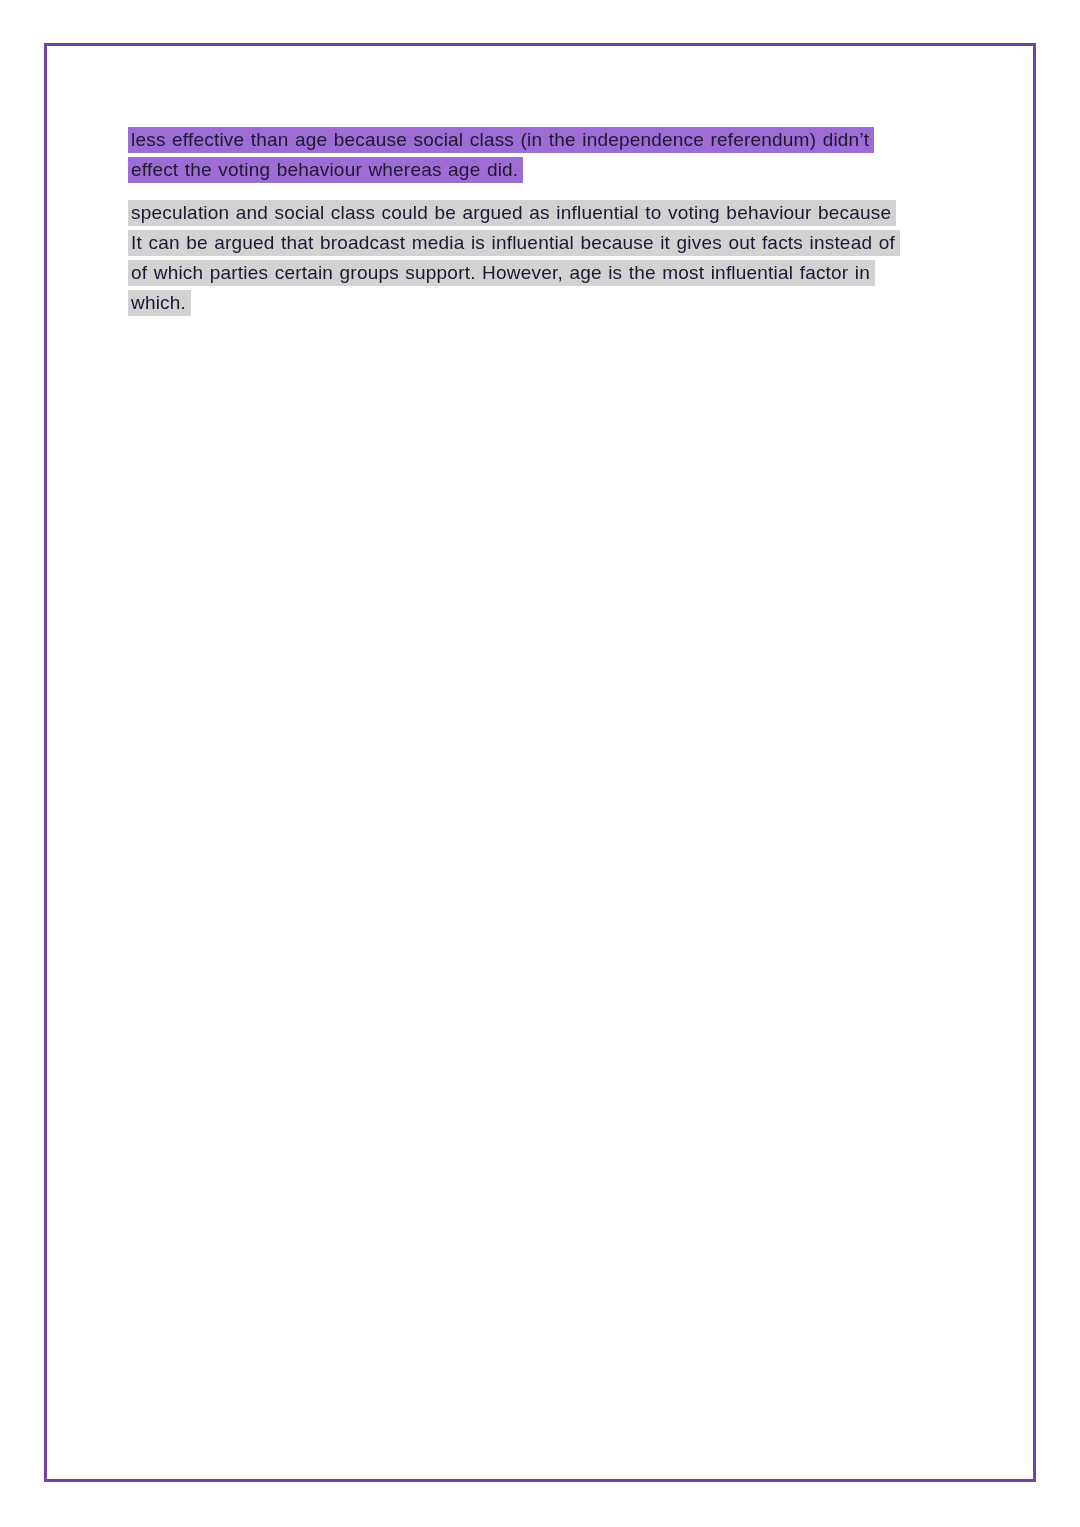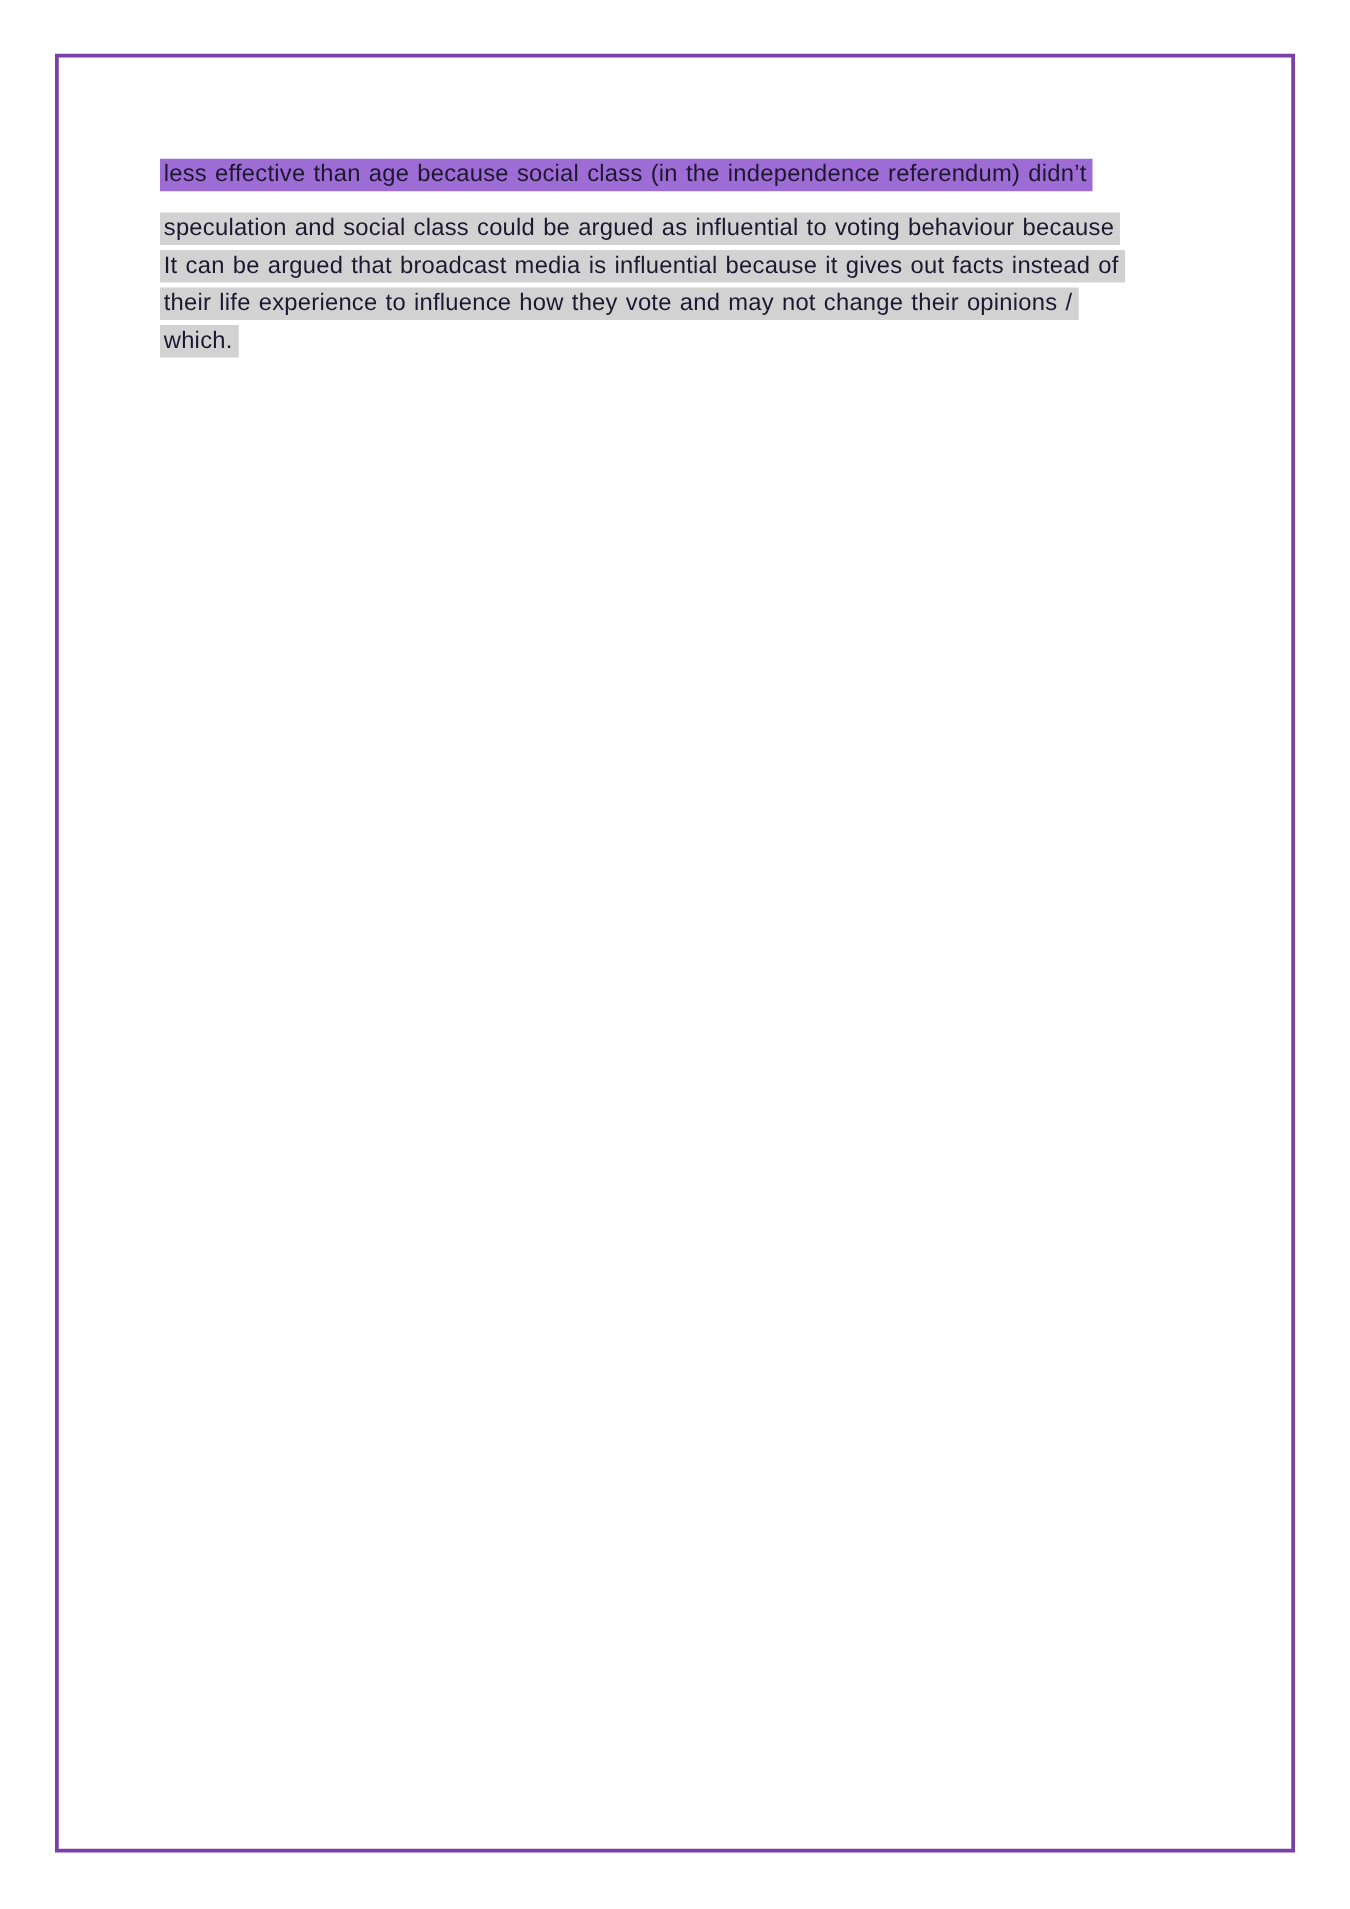"effect the voting behaviour whereas" span.line { html: none -> <span>effect the voting behaviour whereas age did.</span> }
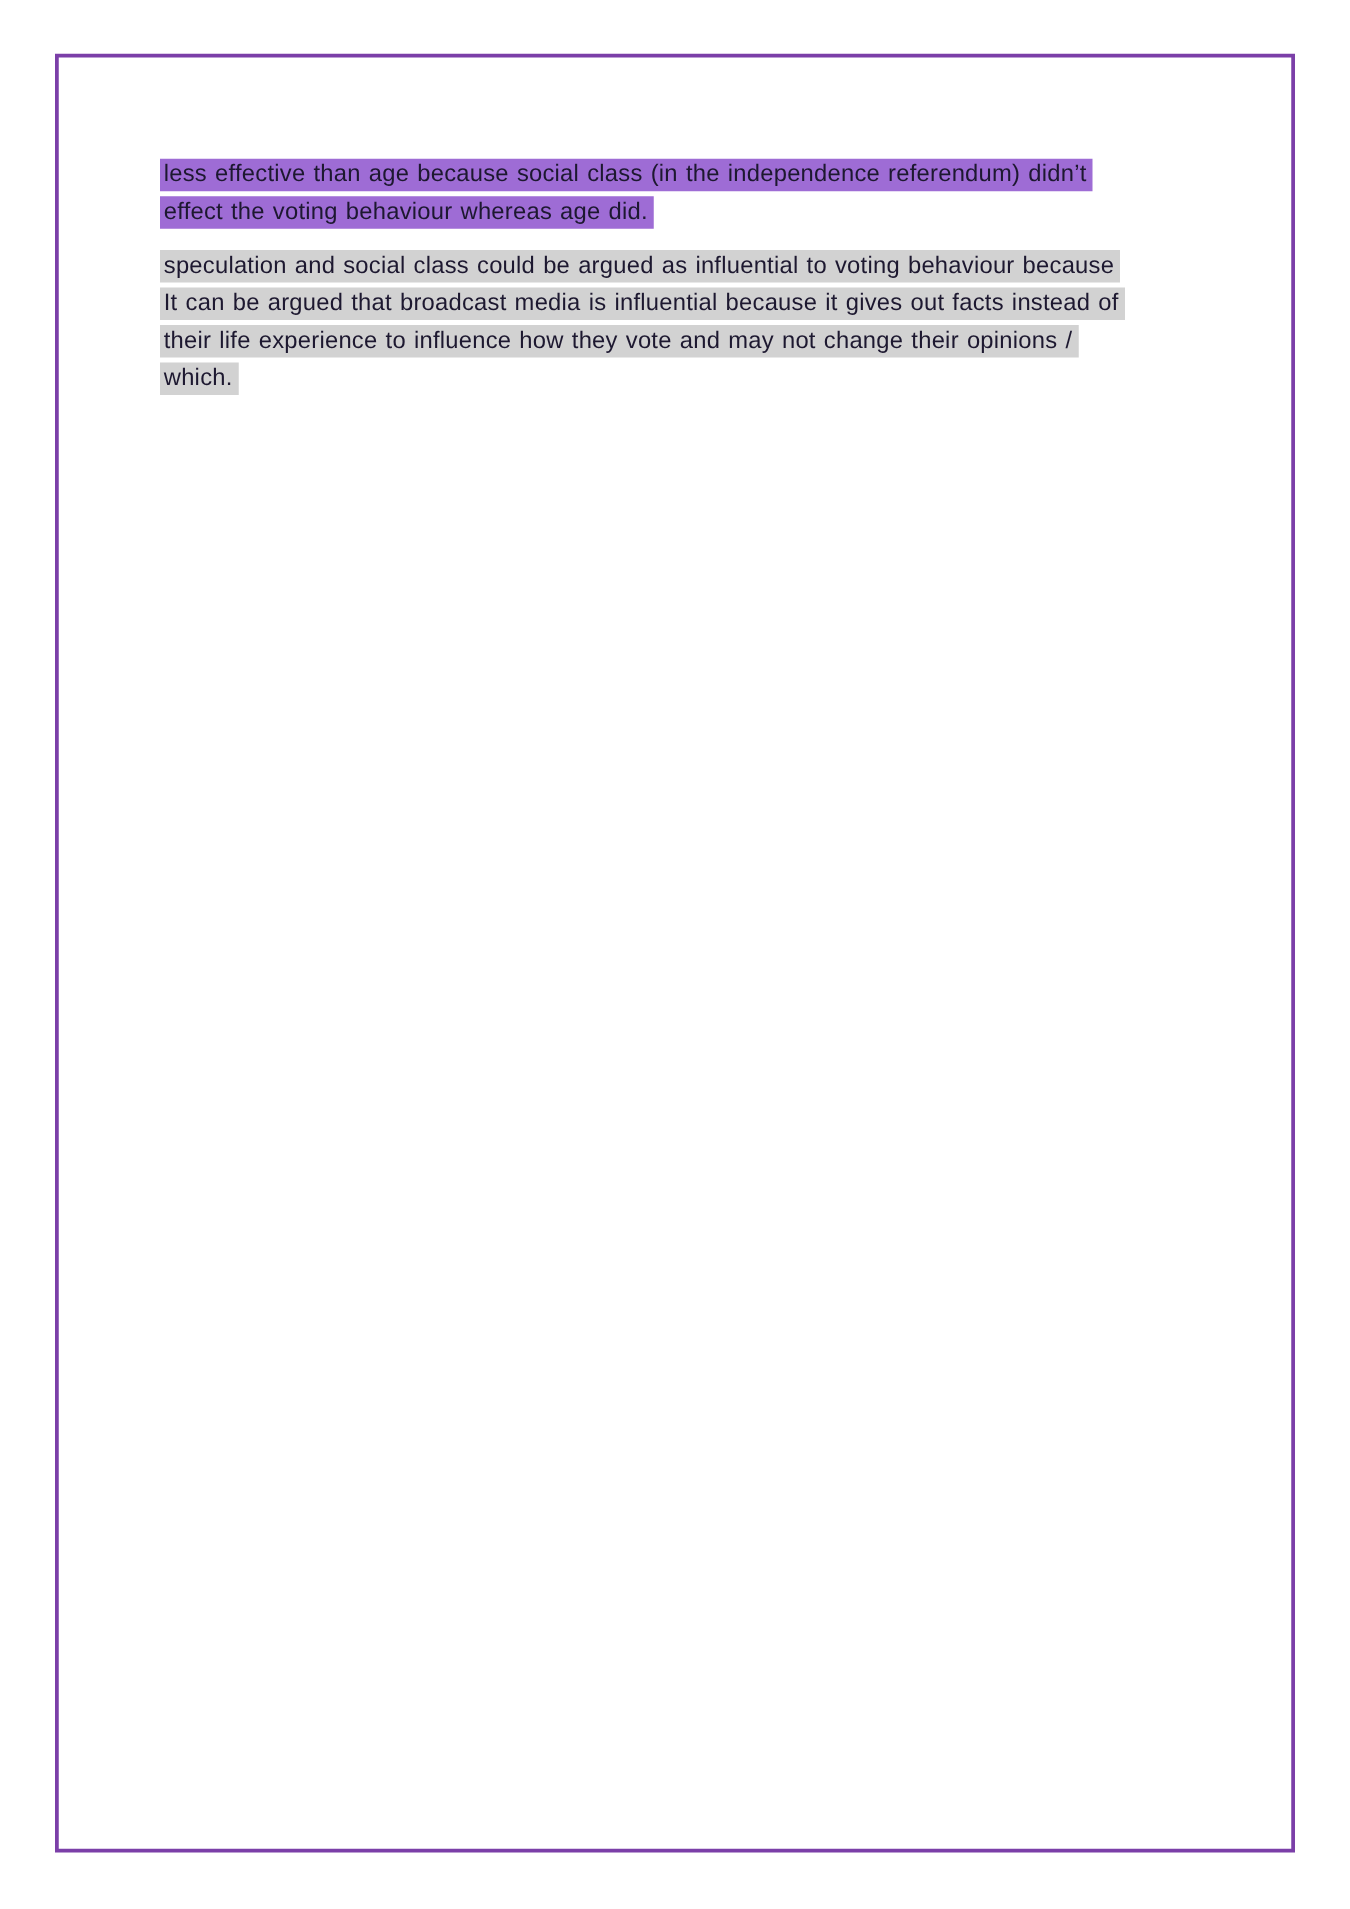"of which parties certain groups" span.line { html: none -> <span>of which parties certain groups support. However, age is the most influential factor in</span> }
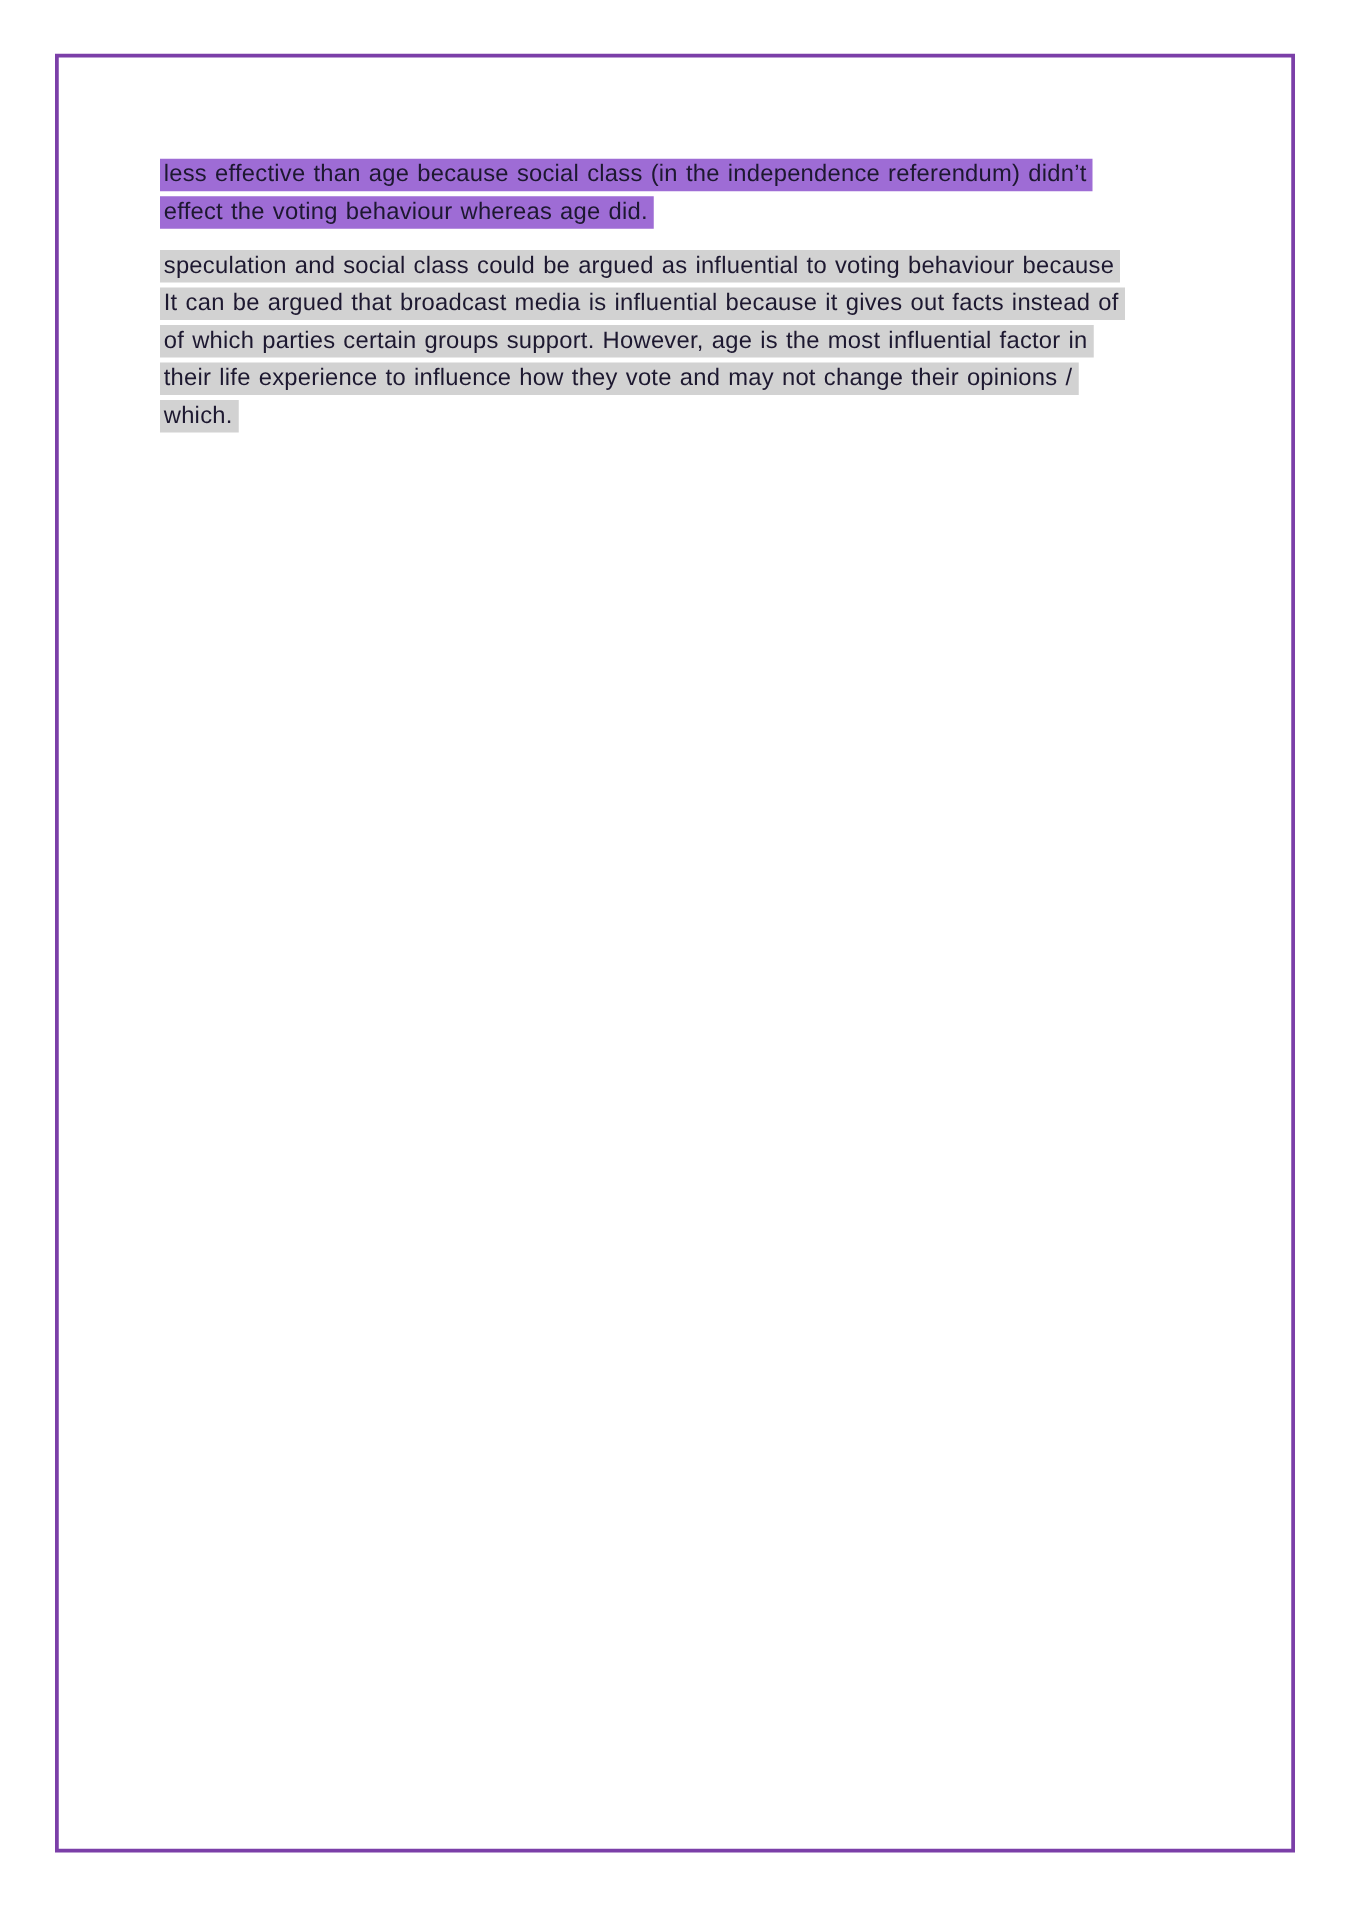"their life experience to influence" span.line { html: <span>their life experience to influence how they vote and may not change their opinions /</span> -> none }
